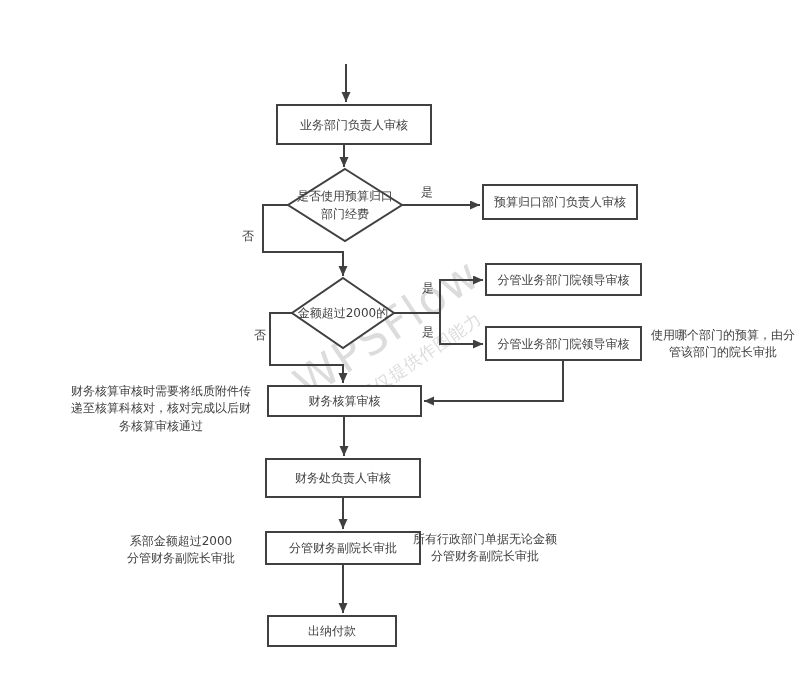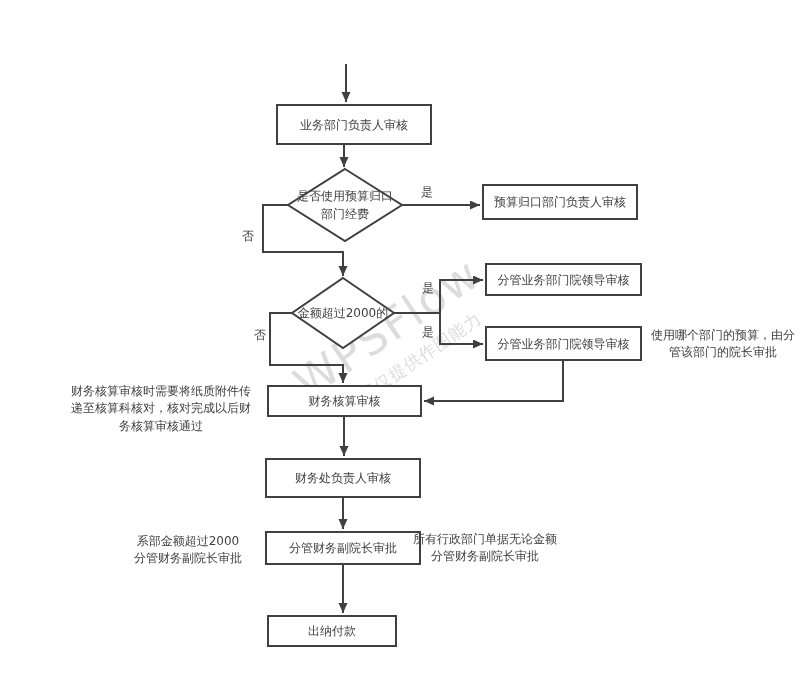"系部金额超过2000" div.note { left: 113px -> 106px }
